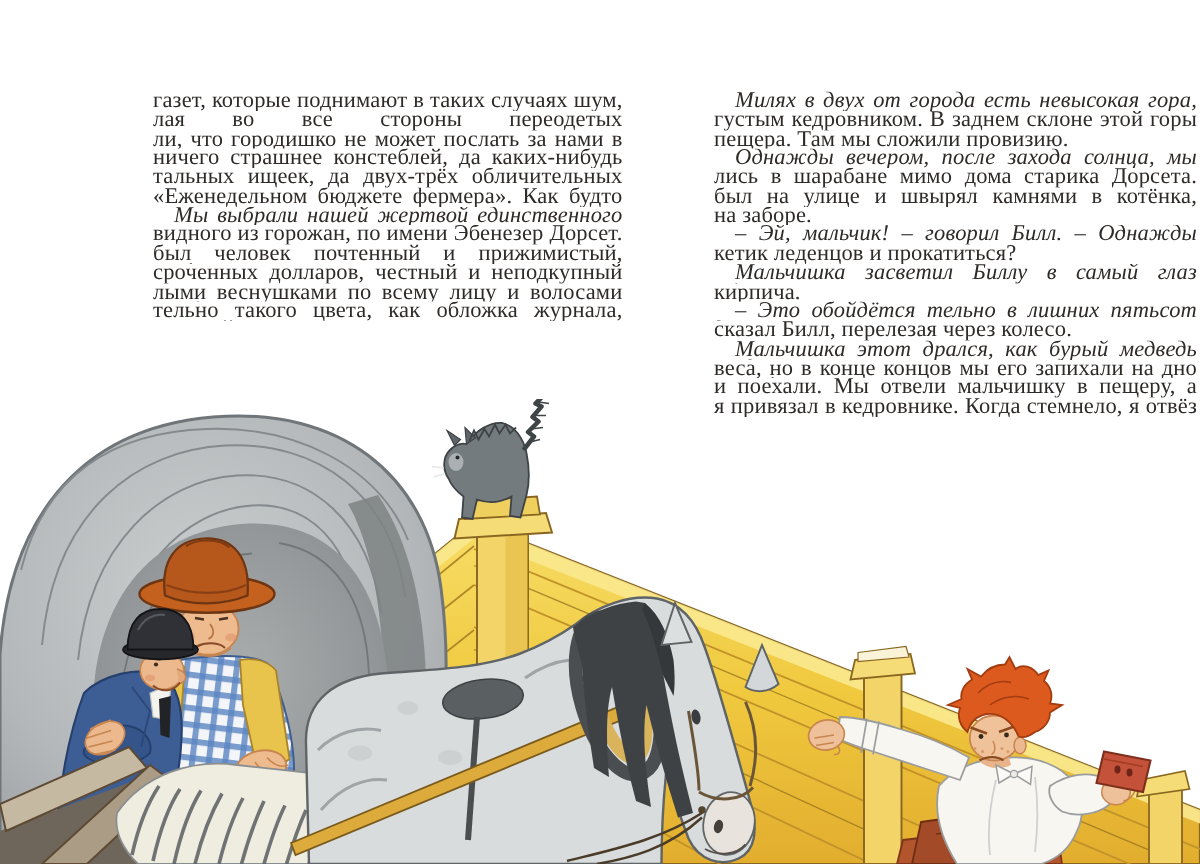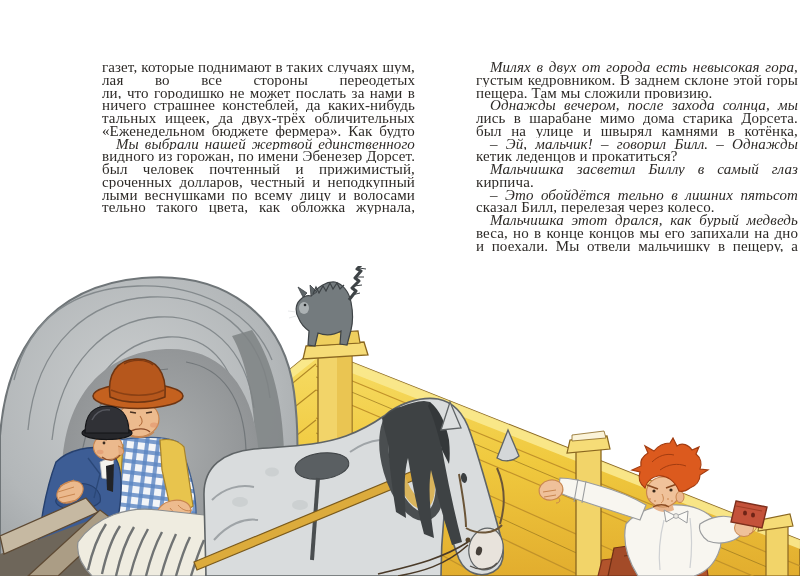"на заборе." span.ln { html: none -> <span>на заборе.</span> }
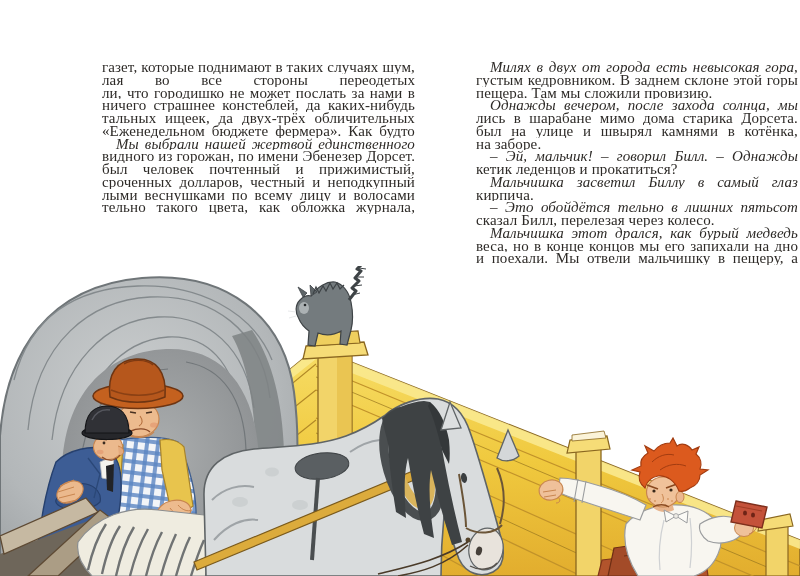"я привязал в кедровнике. Когда" span.ln { html: none -> <span>я привязал в кедровнике. Когда стемнело, я отвёз</span> }
